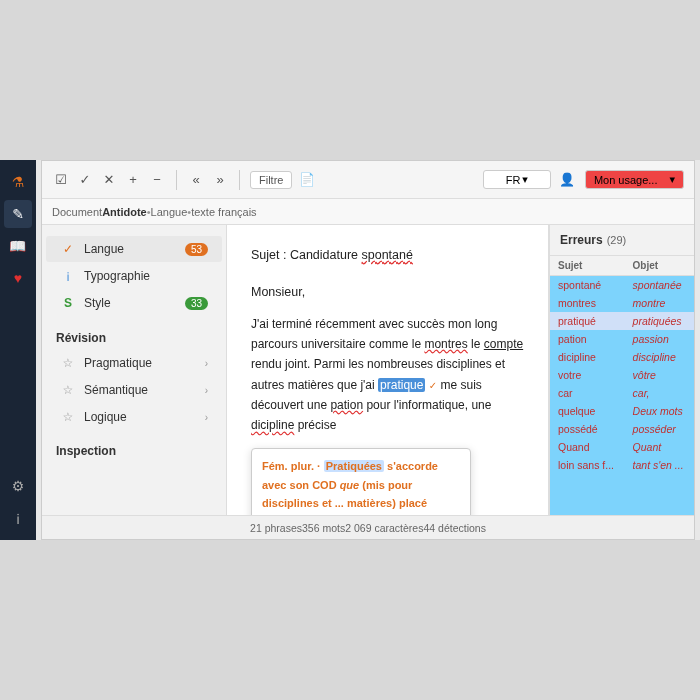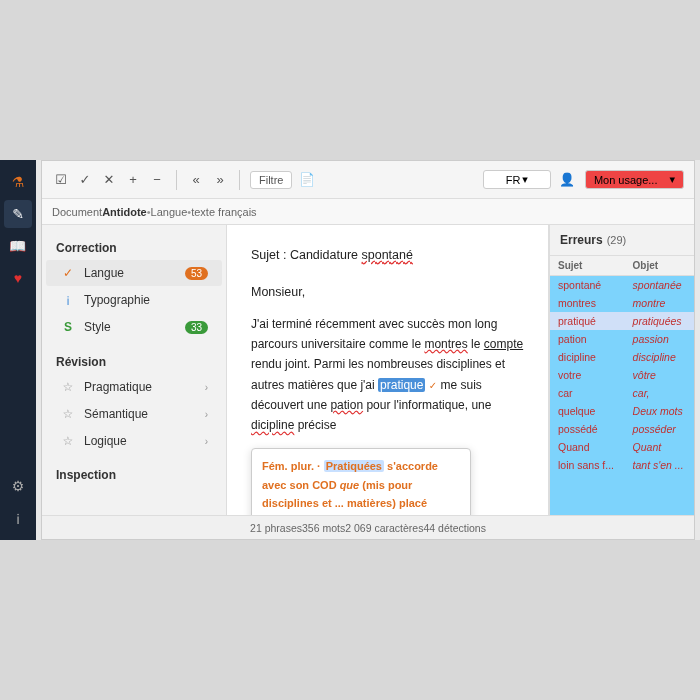"Correction" div.sidebar-section-title { html: <div>Correction</div> -> none }
